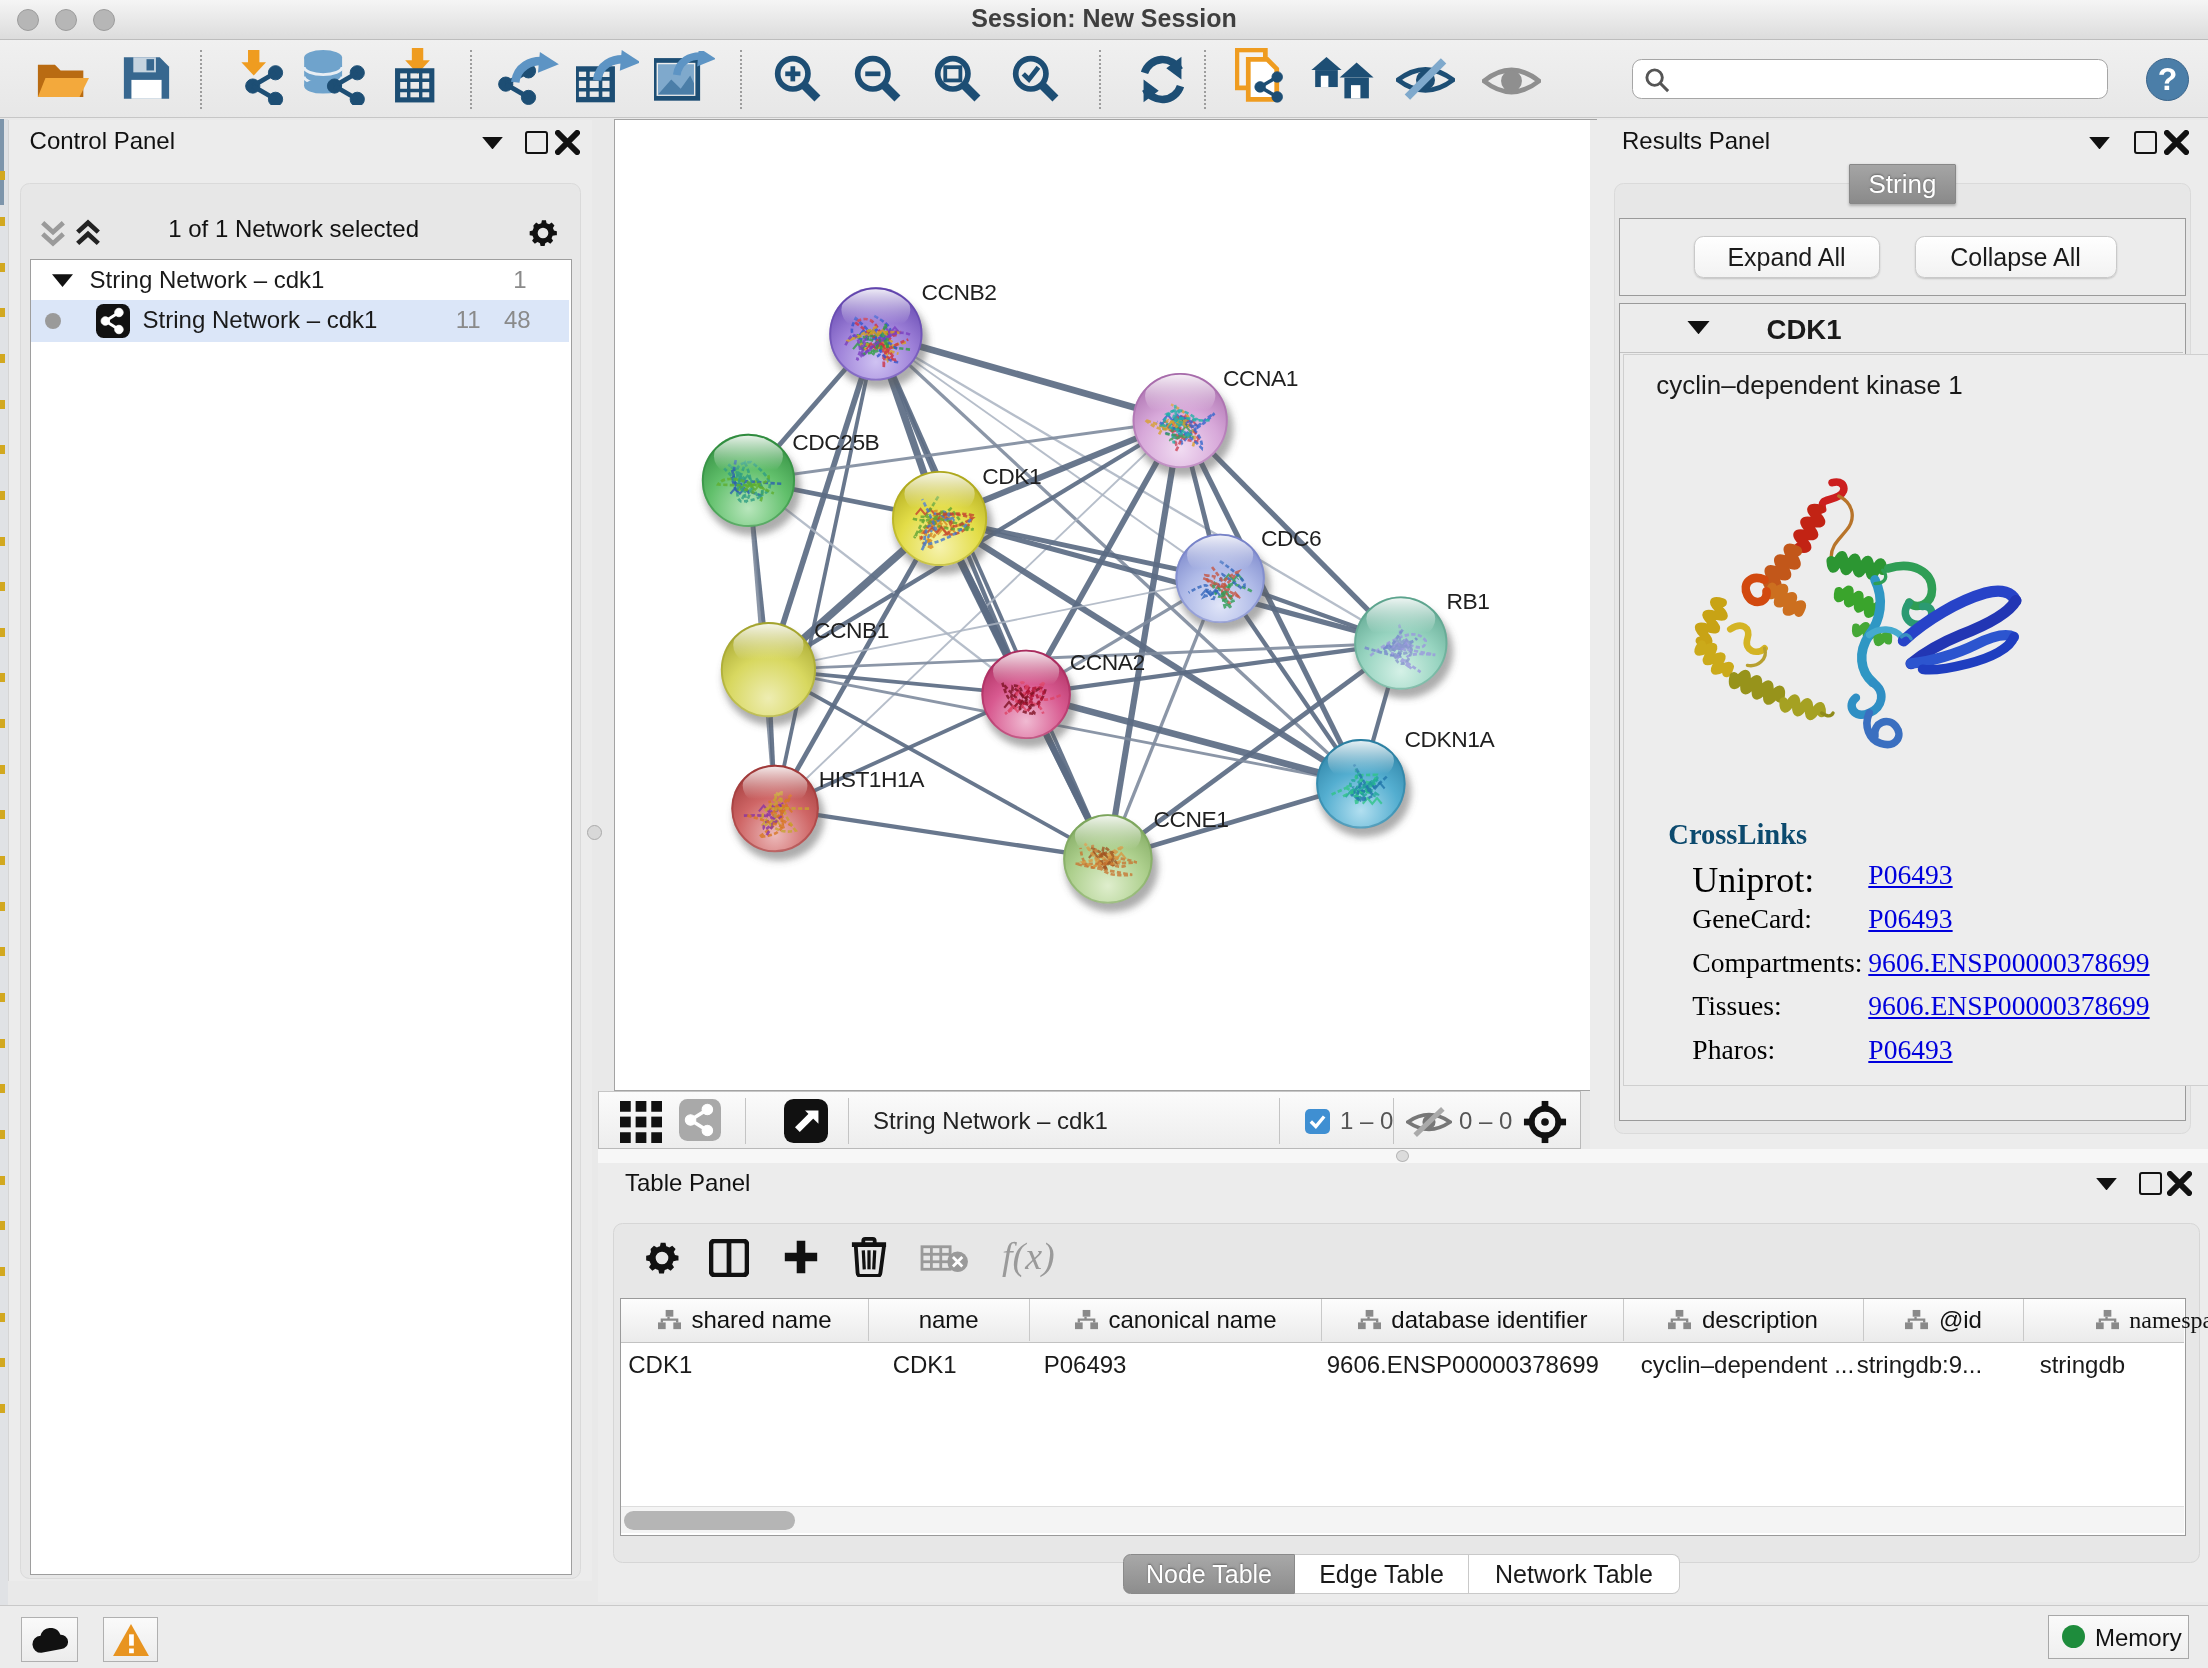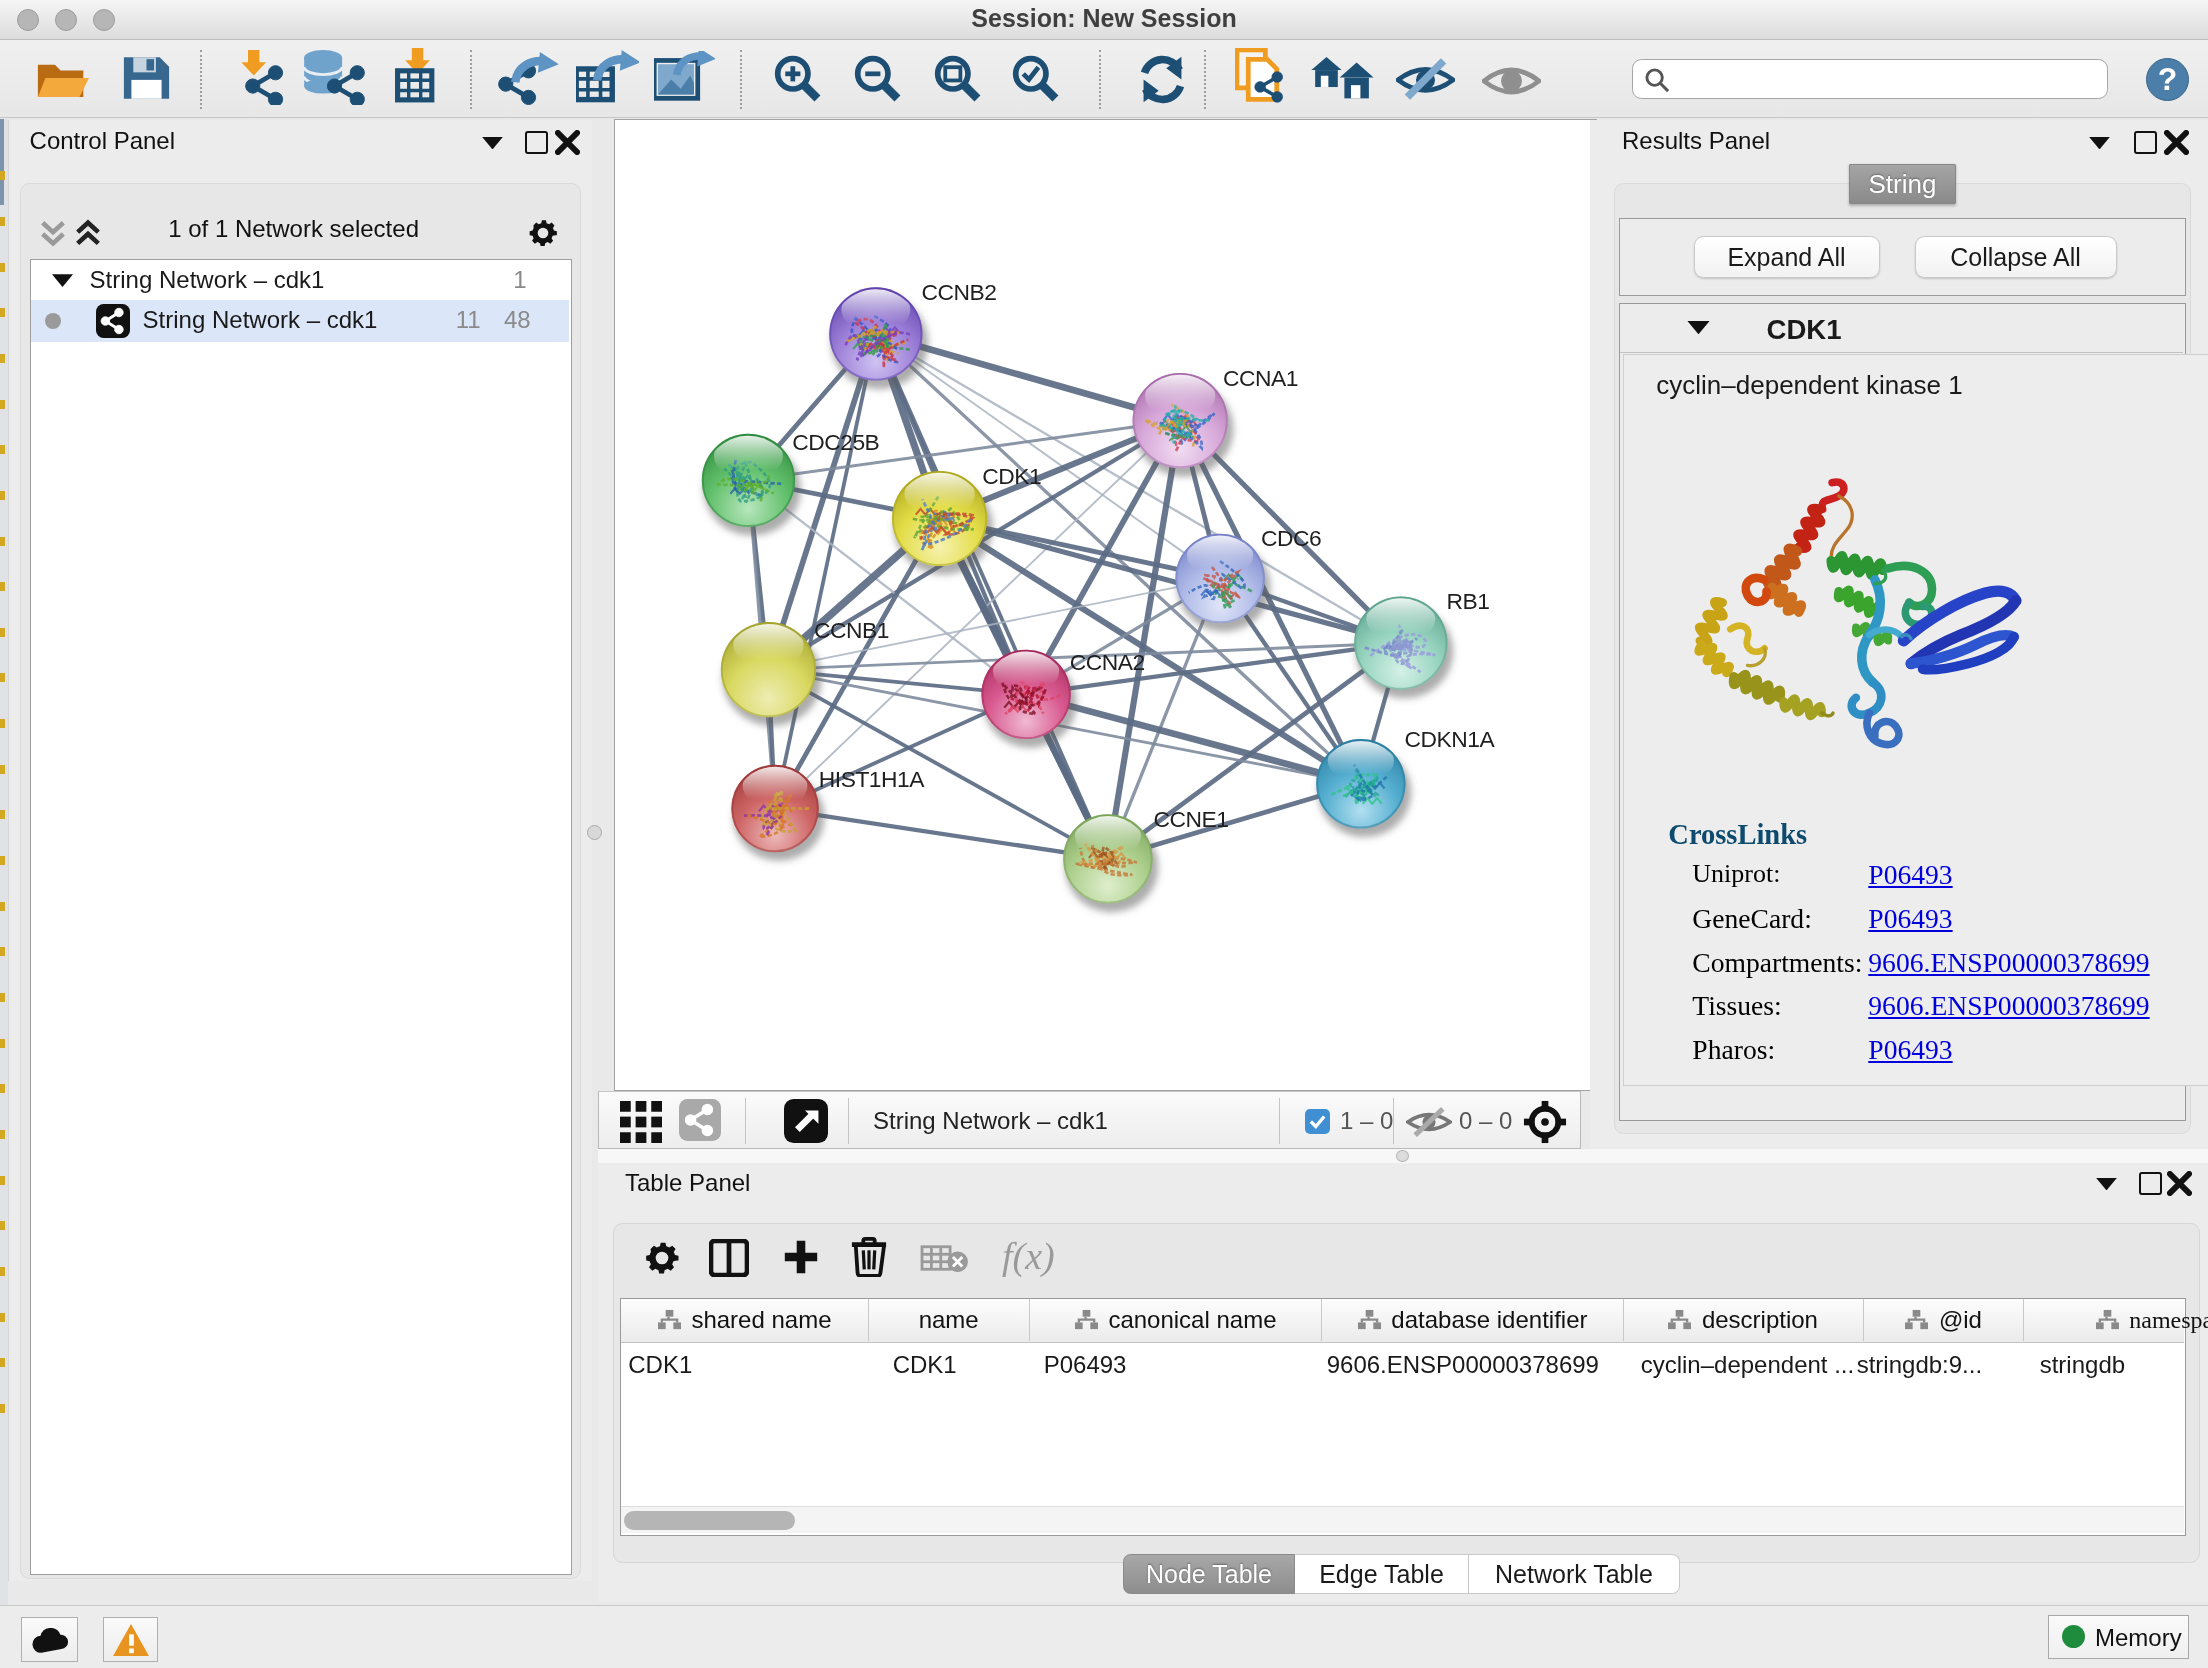"Uniprot:" div.abs { font-size: 26px -> 36px }
